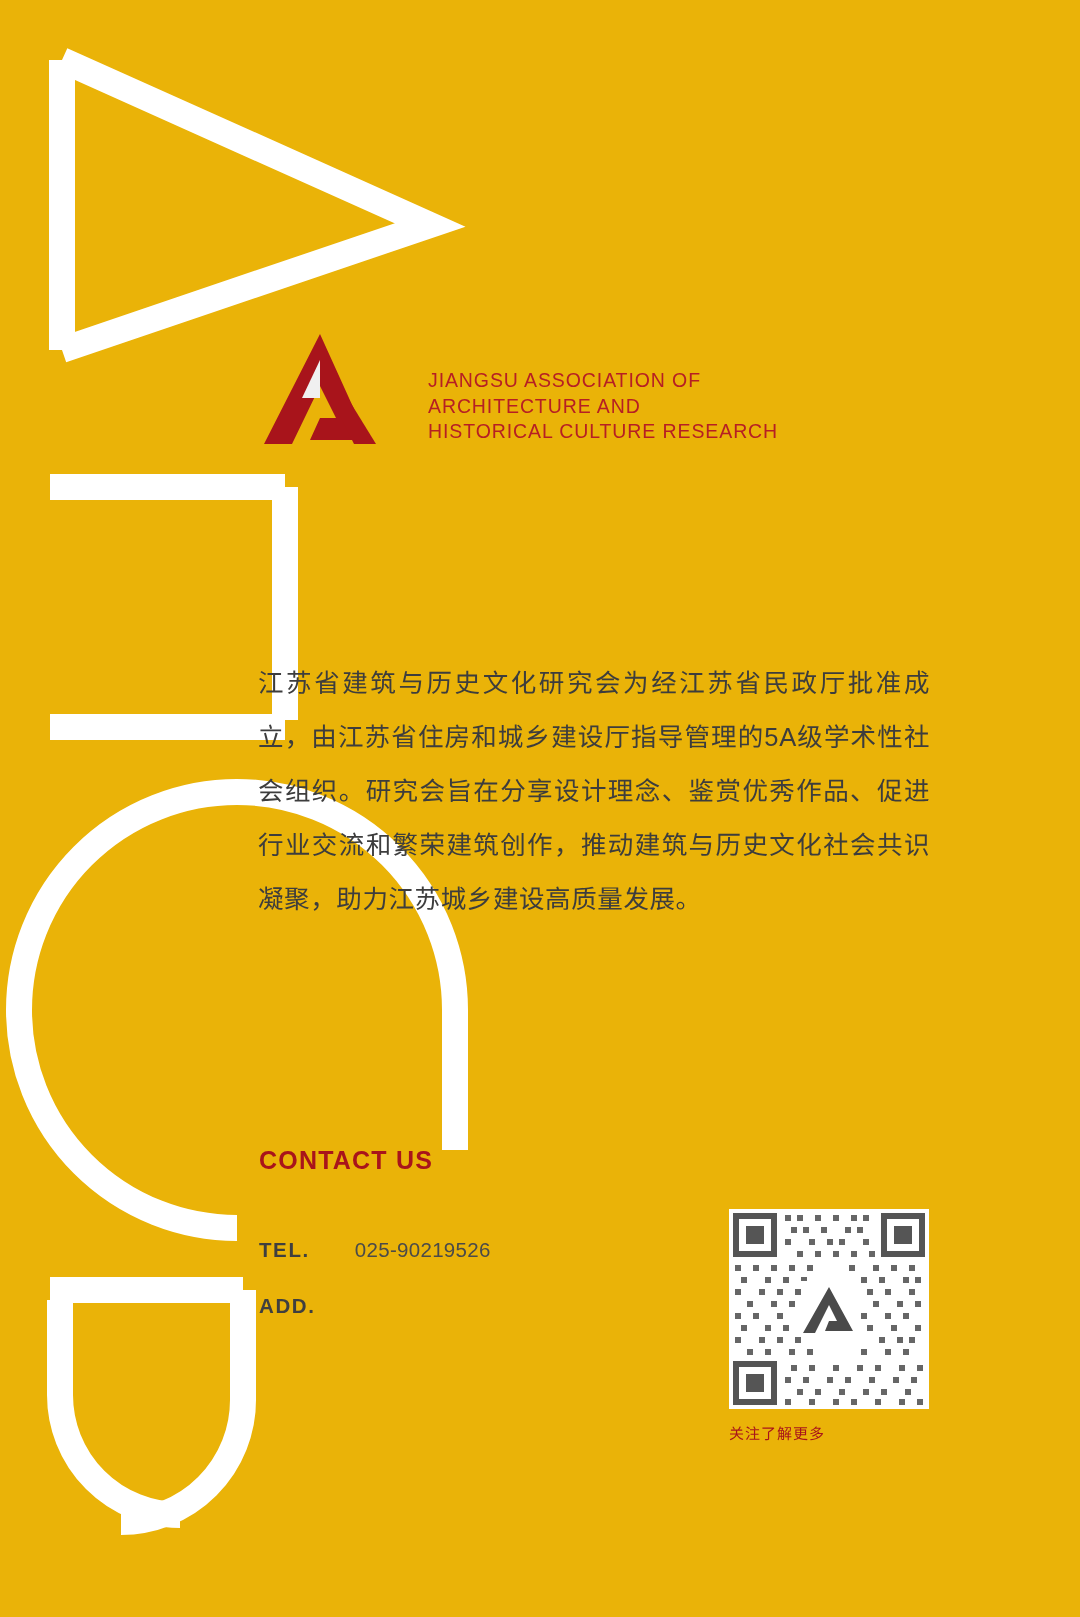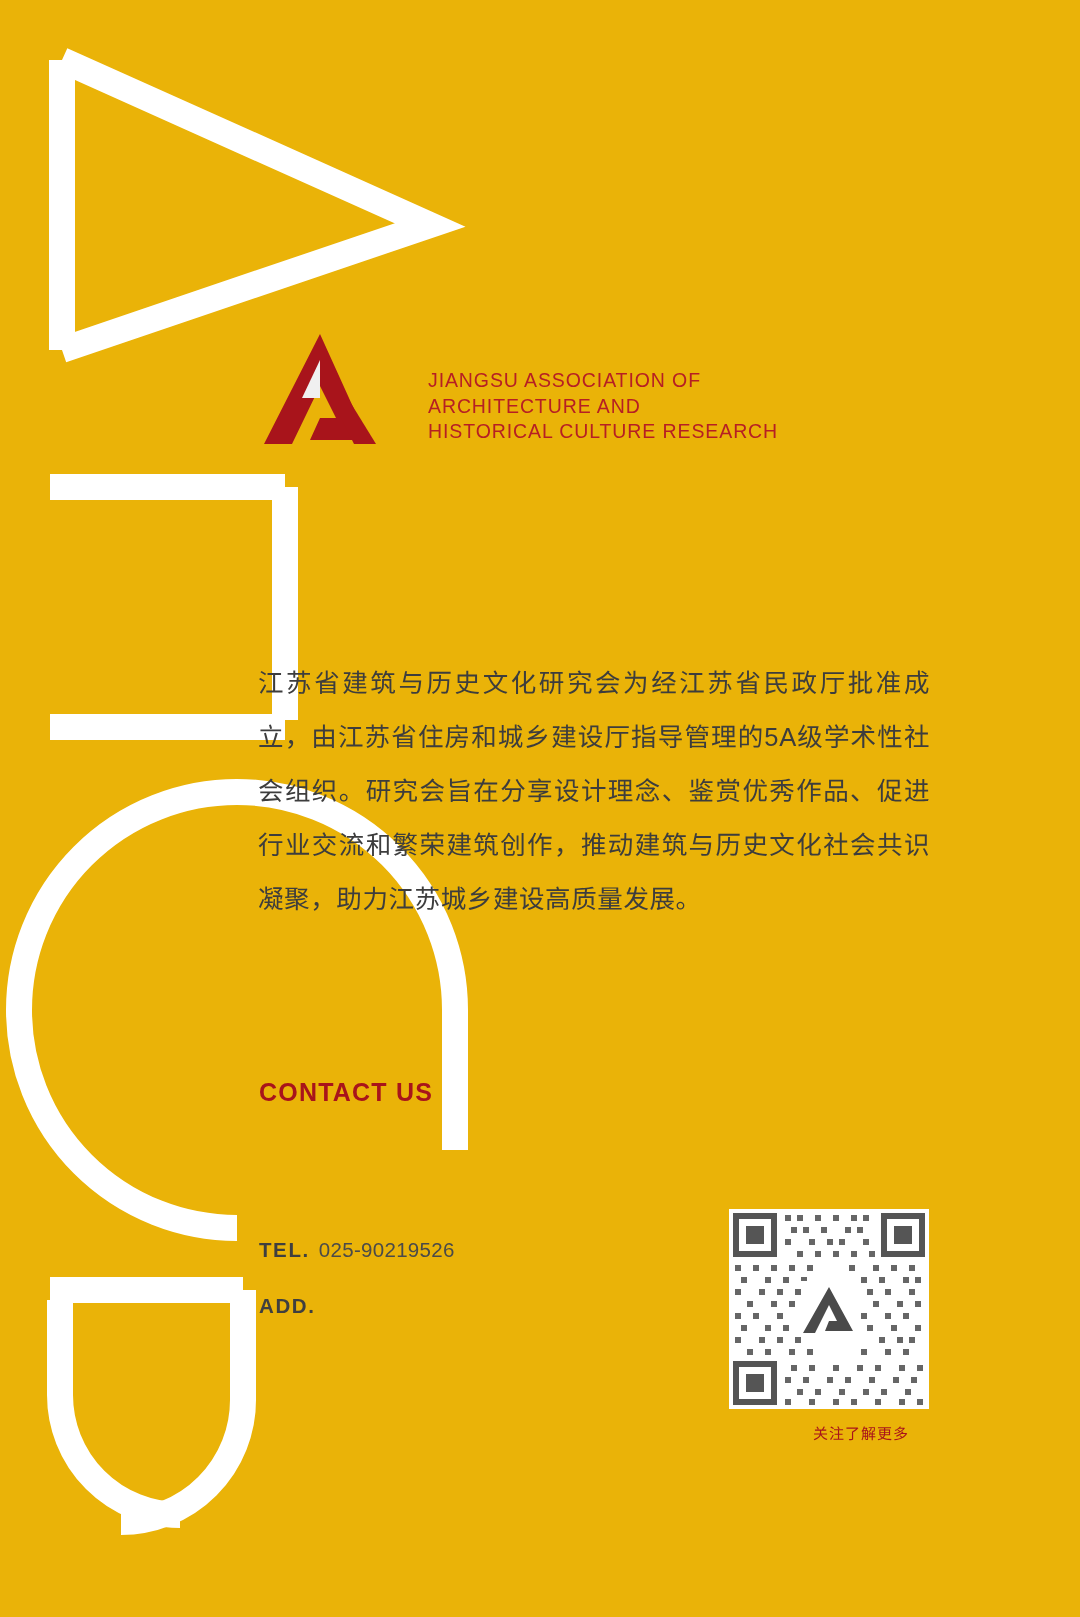"CONTACT US" .contact-title { top: 1078px -> 1146px }
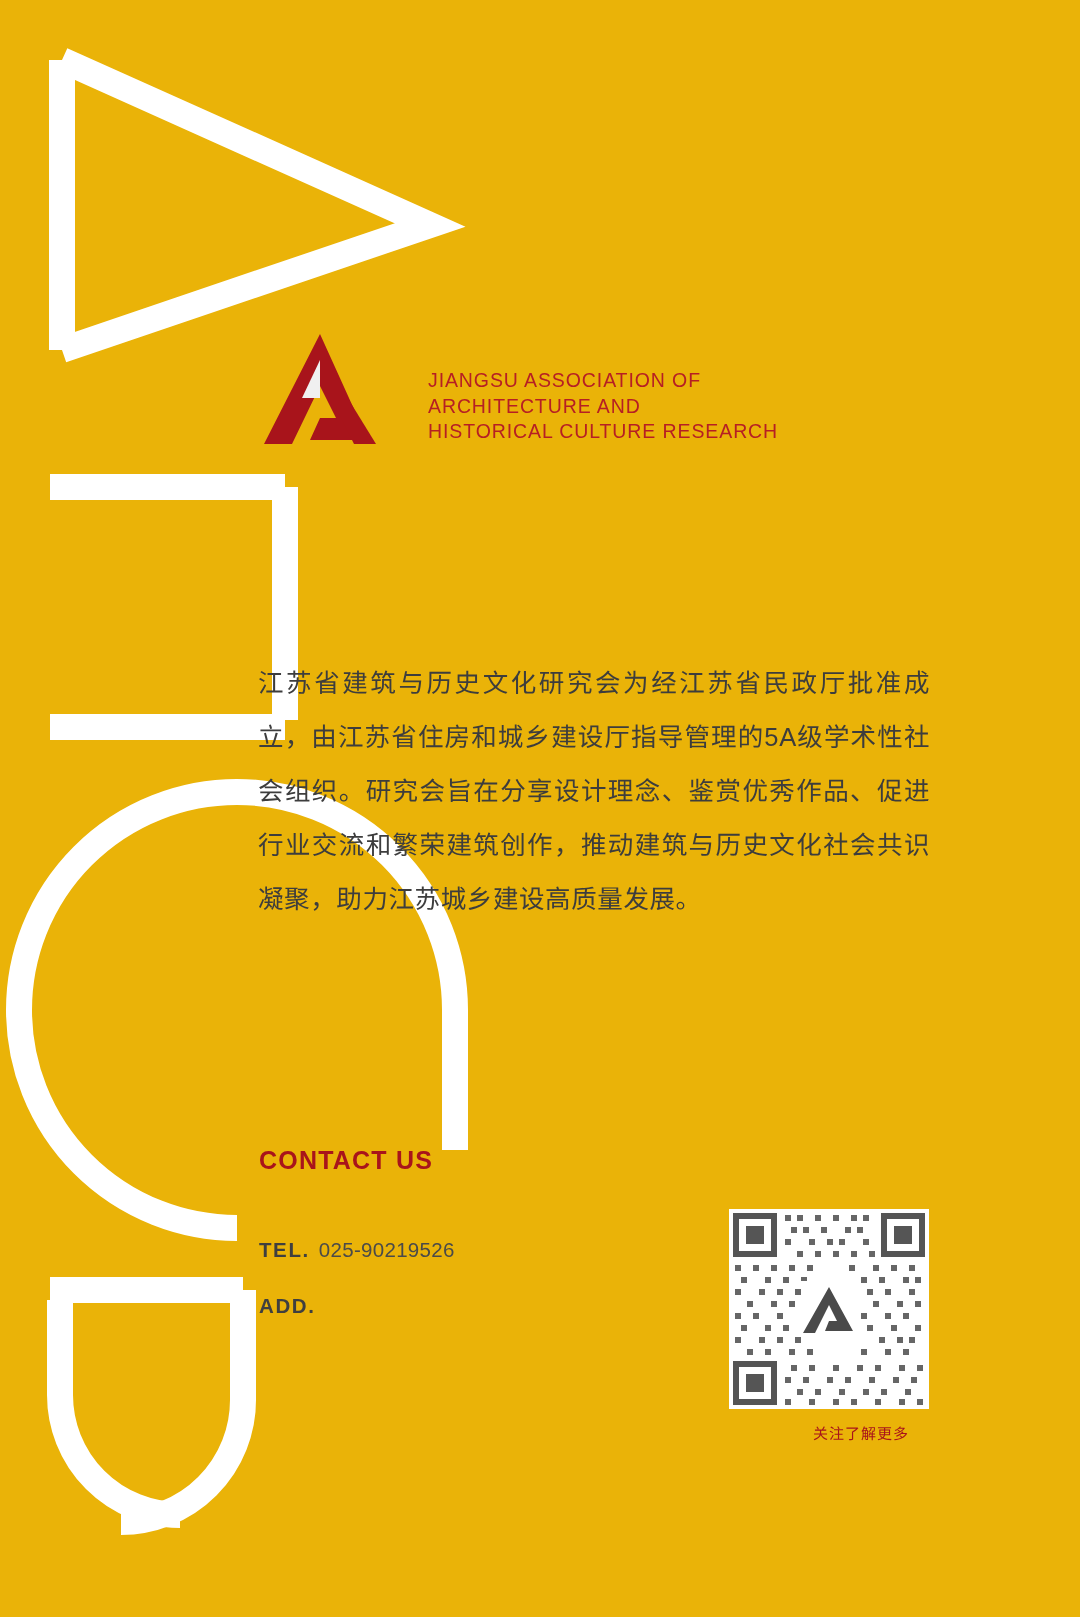"TEL." .contact-line { gap: none -> 36px }
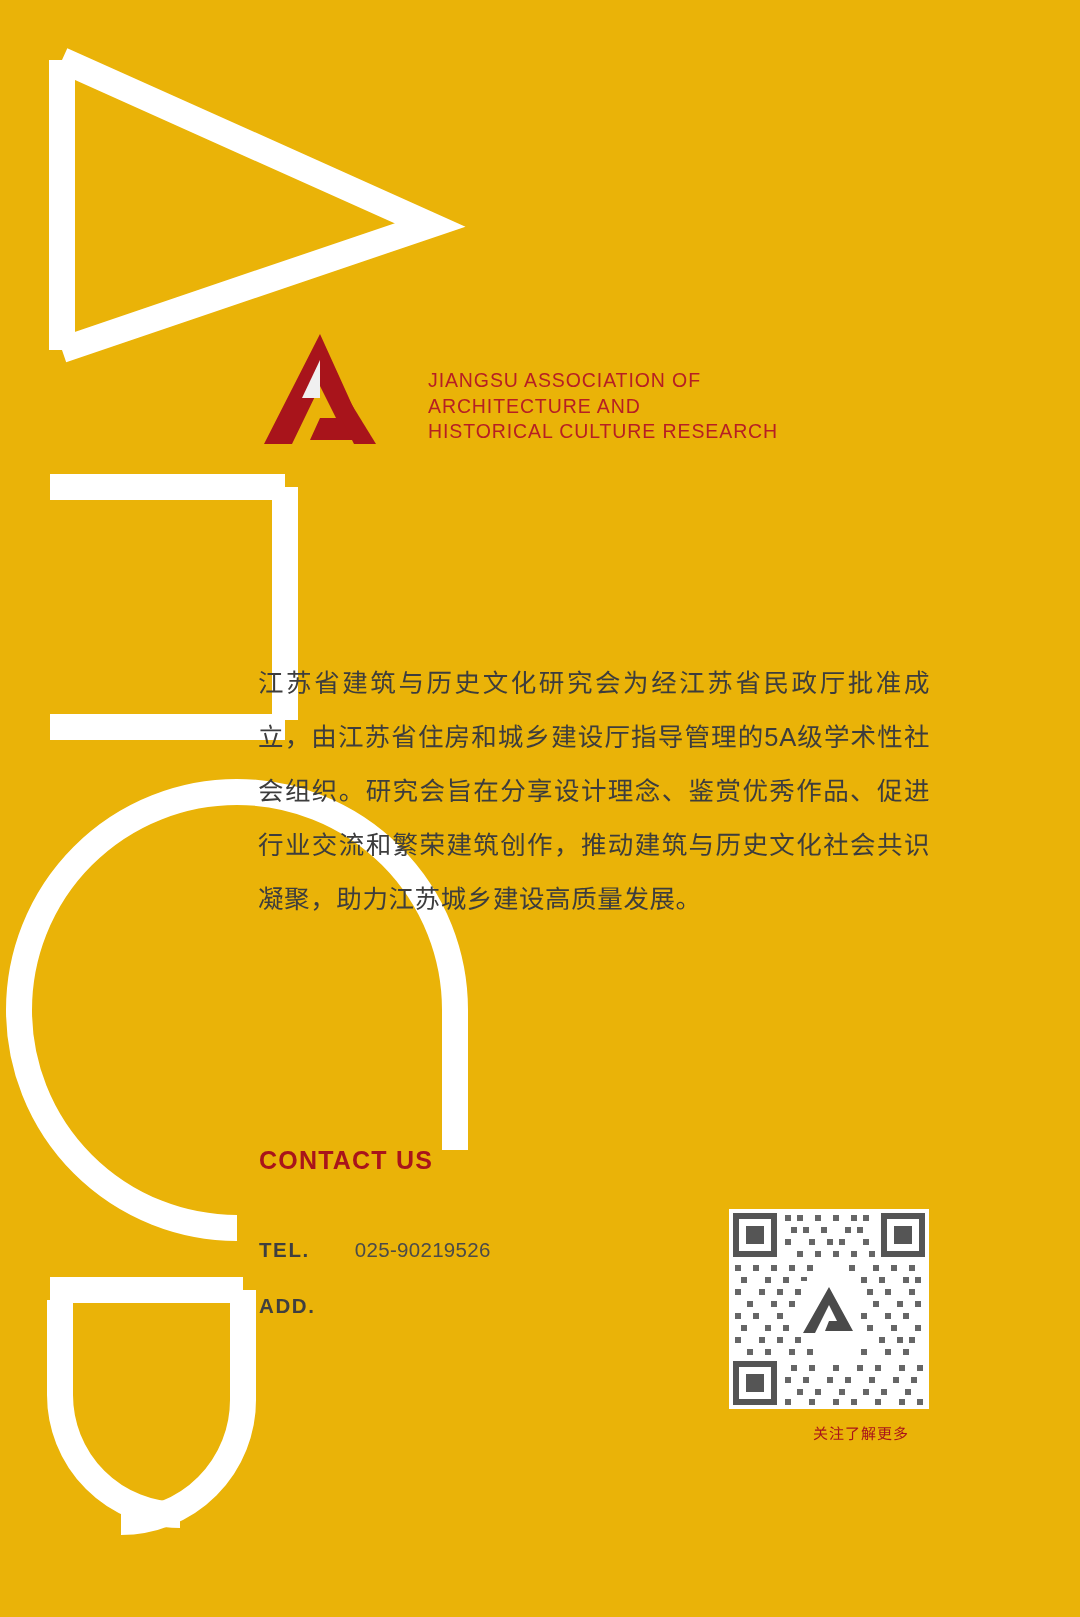"关注了解更多" .qr-wrap { text-align: right -> left }
